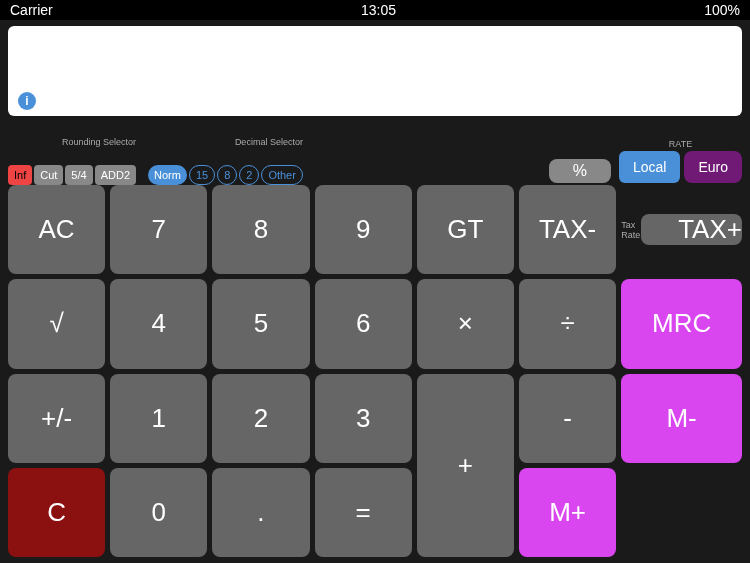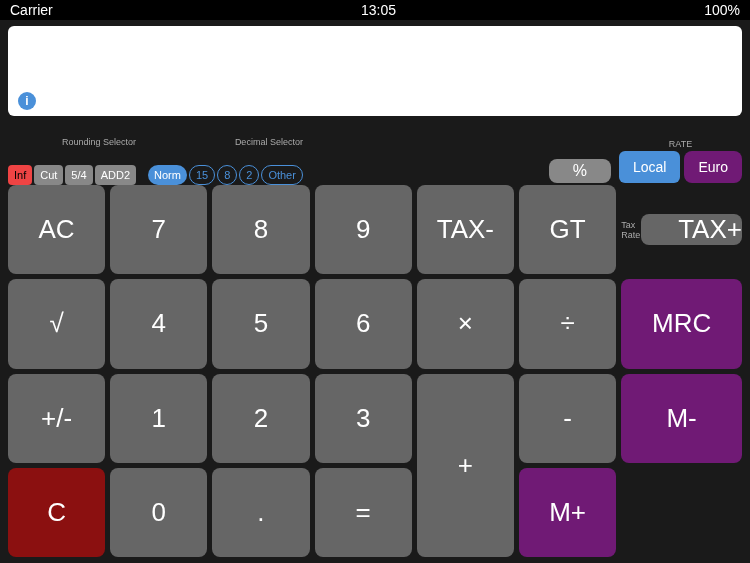"TAX-" button.main-btn { order: before "GT" -> after "GT" }
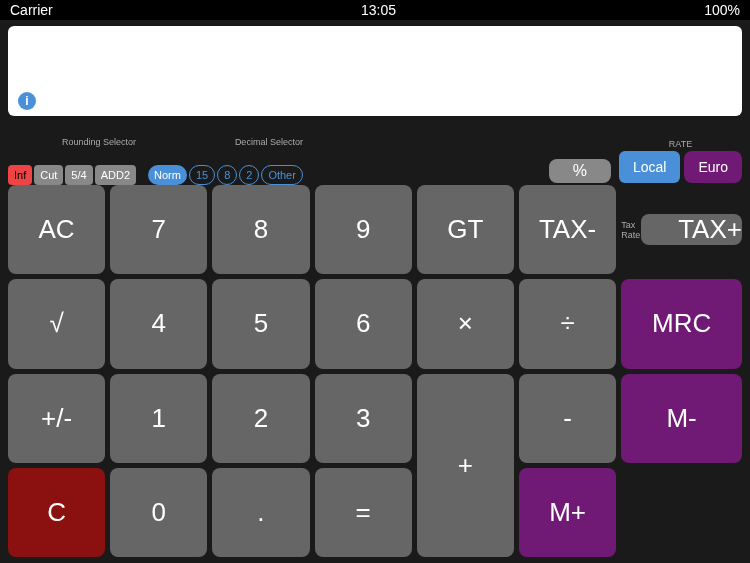"MRC" .main-btn.dark { background: #701a75 -> #d946ef }
